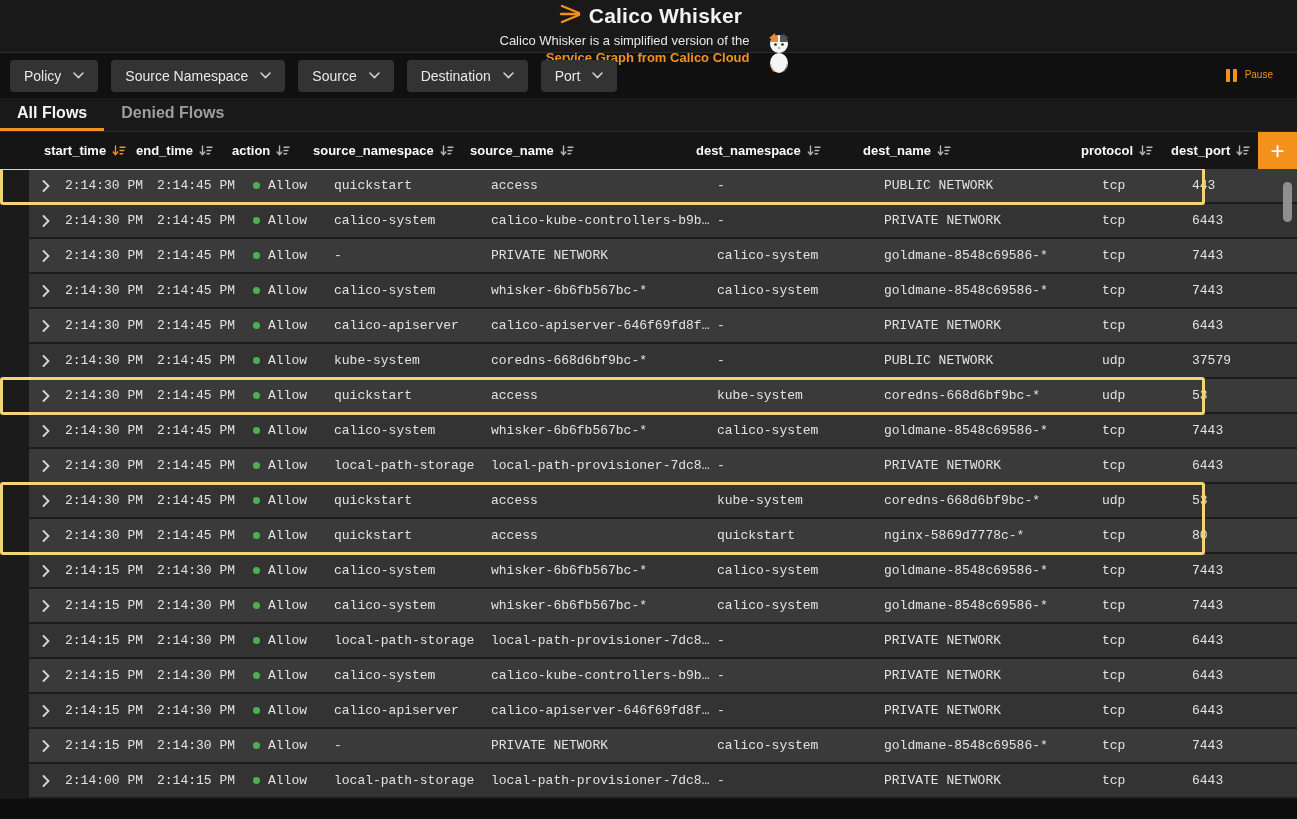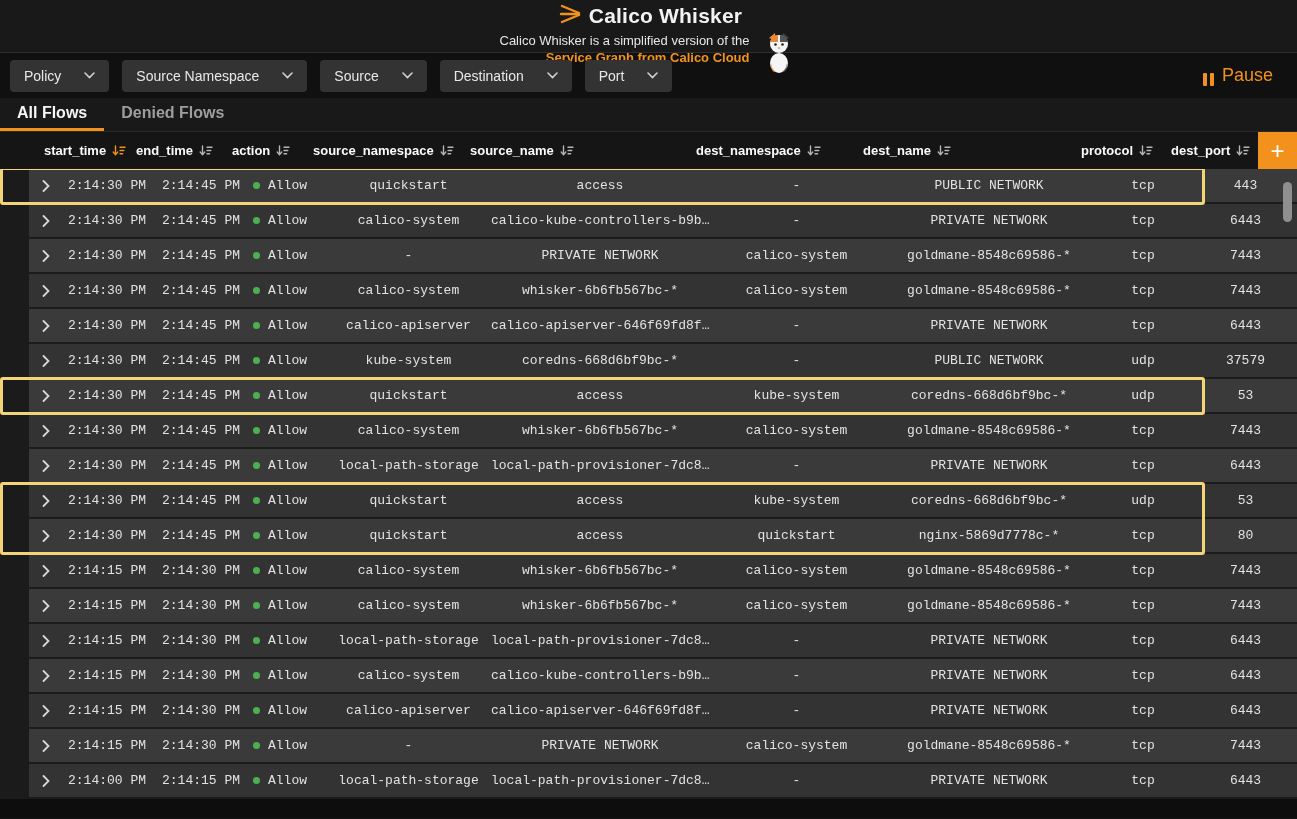"Policy" .filter-btn { gap: 23px -> 12px }
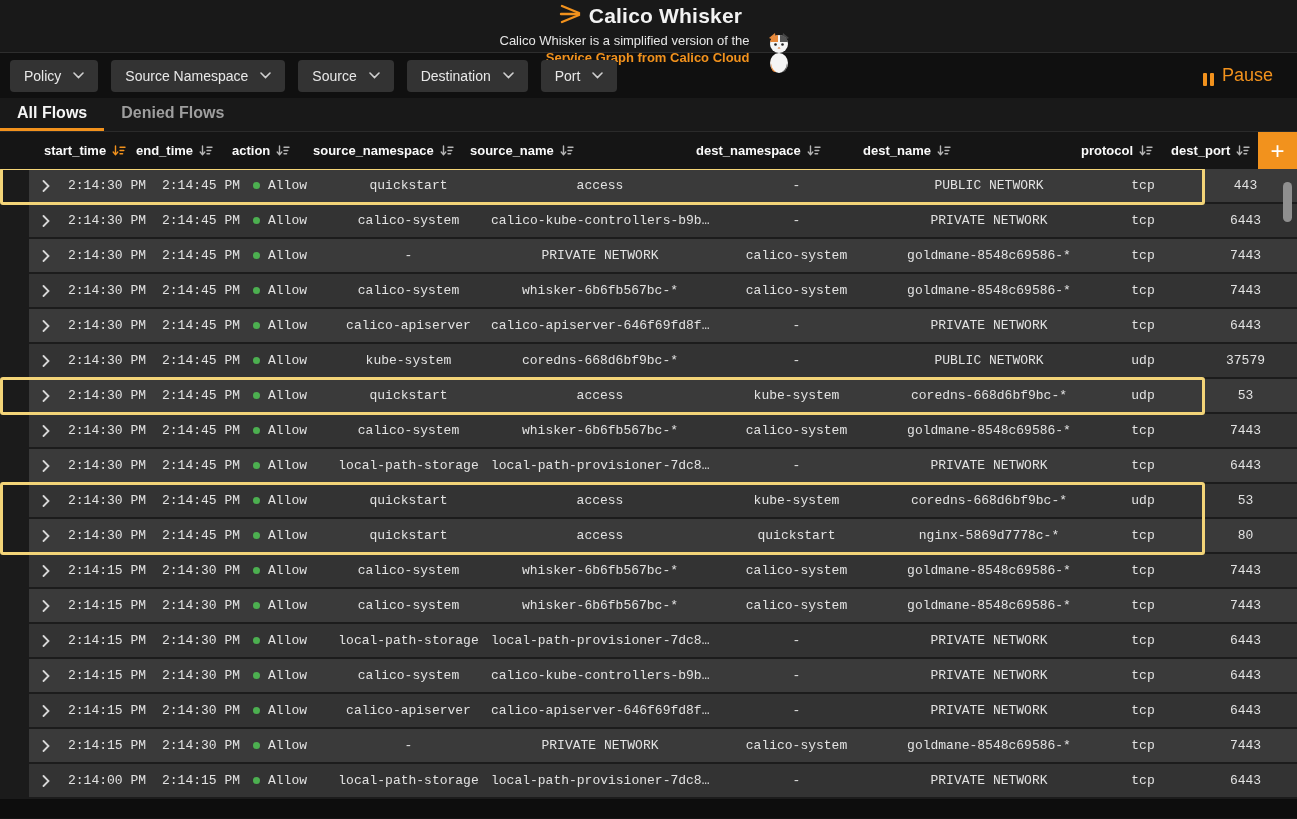"Pause" .pause-btn { align-items: flex-end -> flex-start; font-size: 18px -> 10px }
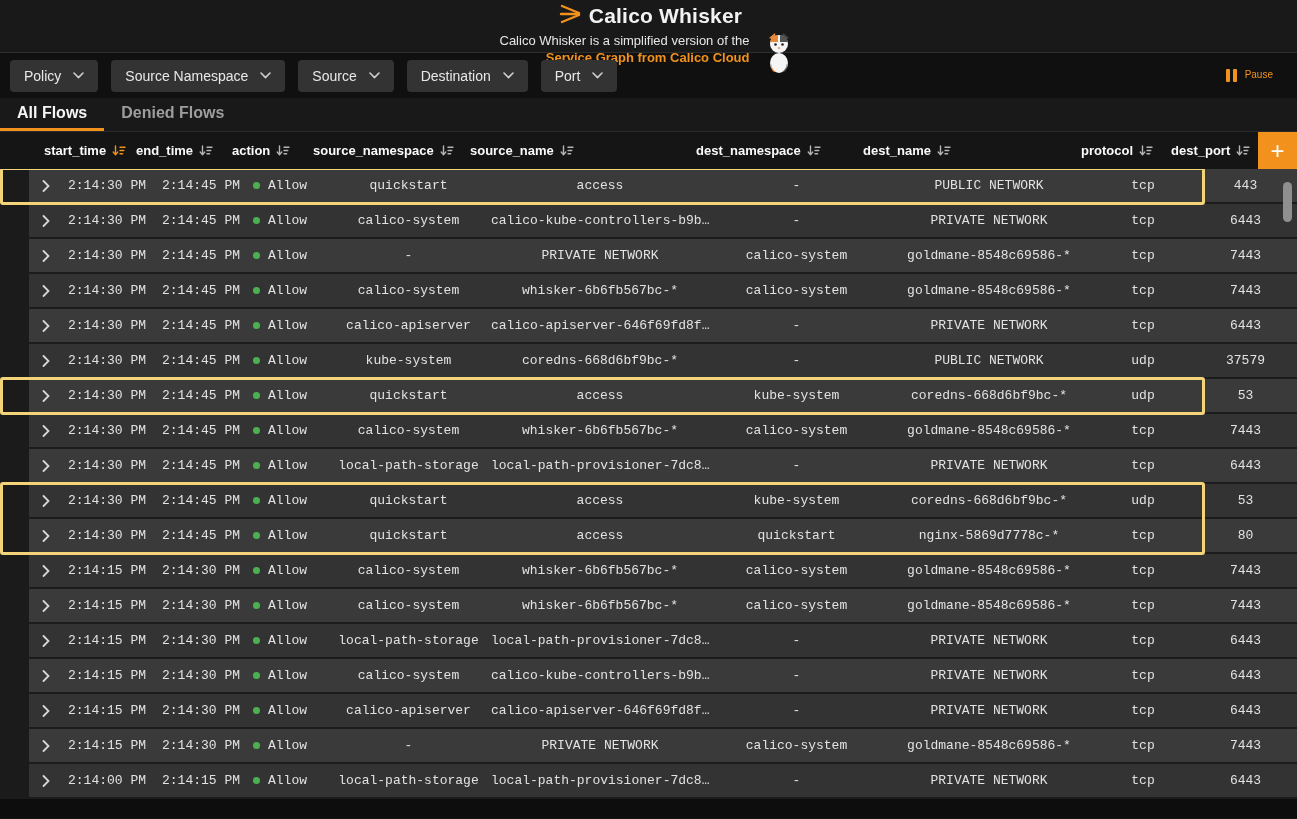"start_time" .grid { text-align: center -> none }
